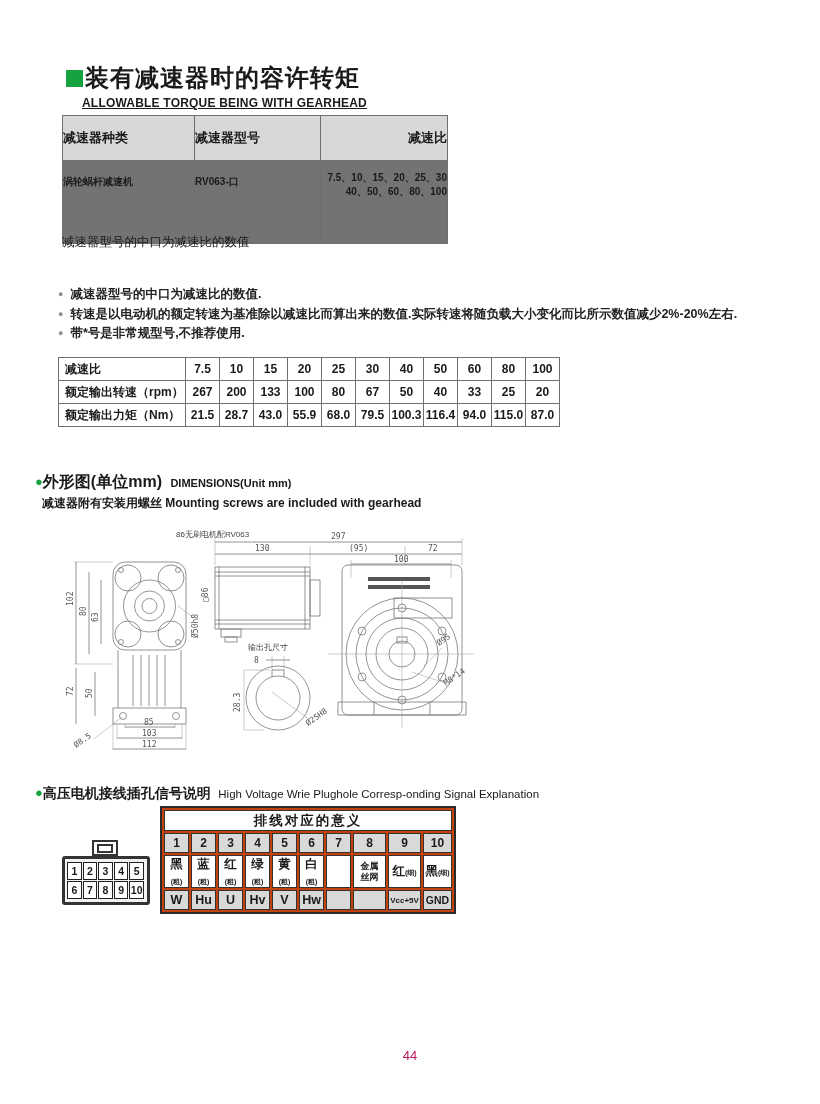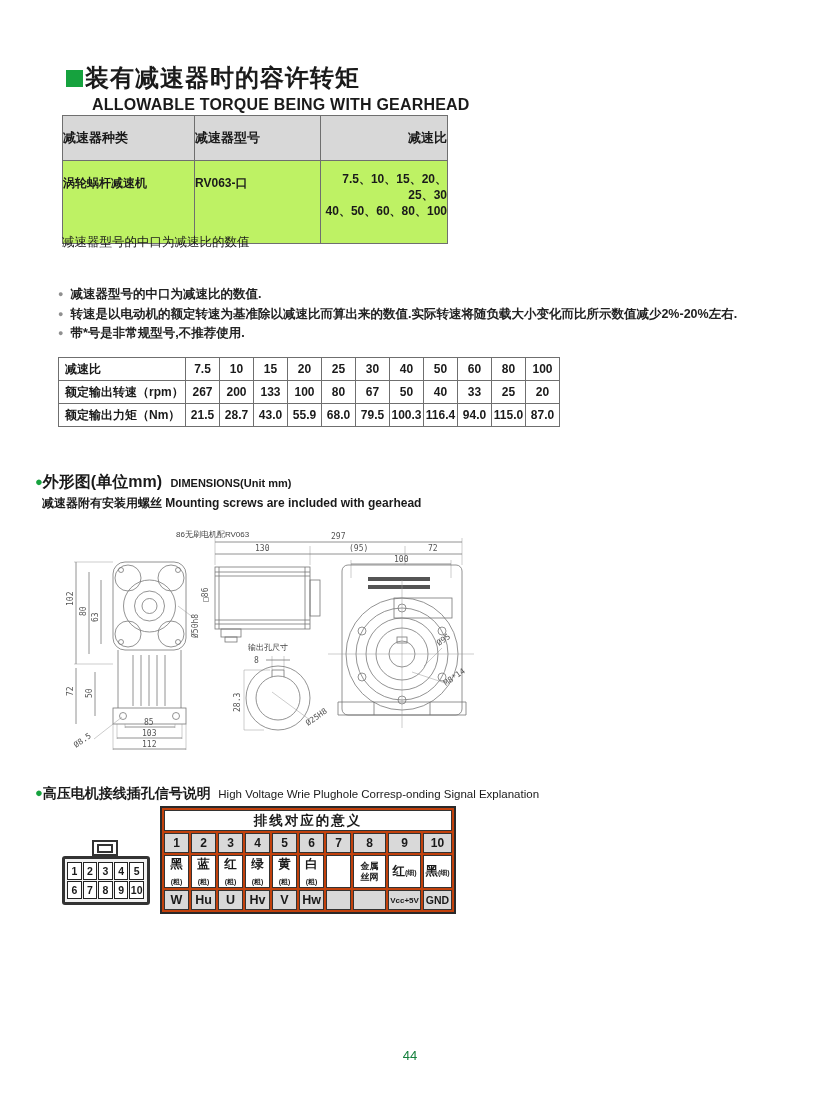"ALLOWABLE TORQUE BEING WITH GEARHEAD" .title-en { font-size: 16px -> 12px; margin-left: 26px -> 16px; text-decoration: none -> underline }
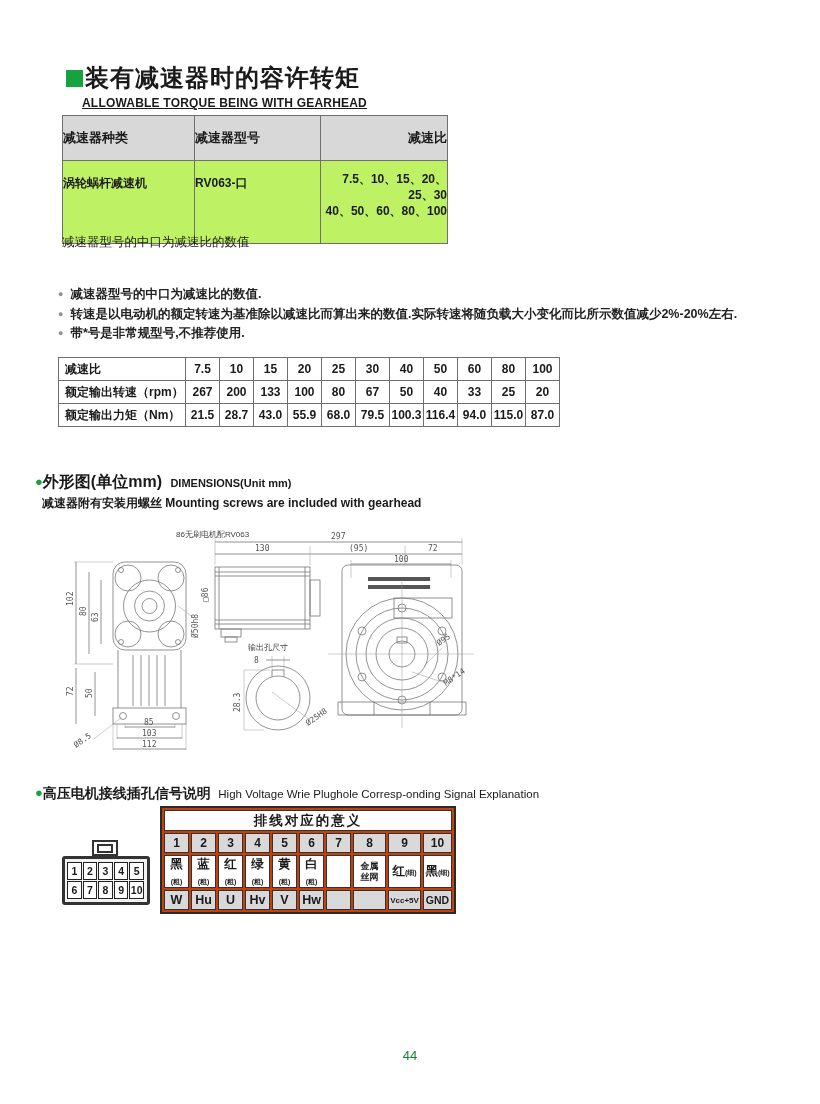"涡轮蜗杆减速机" .gh-table tr.bd td { background: #bef264 -> #737373; font-size: 12px -> 10px }
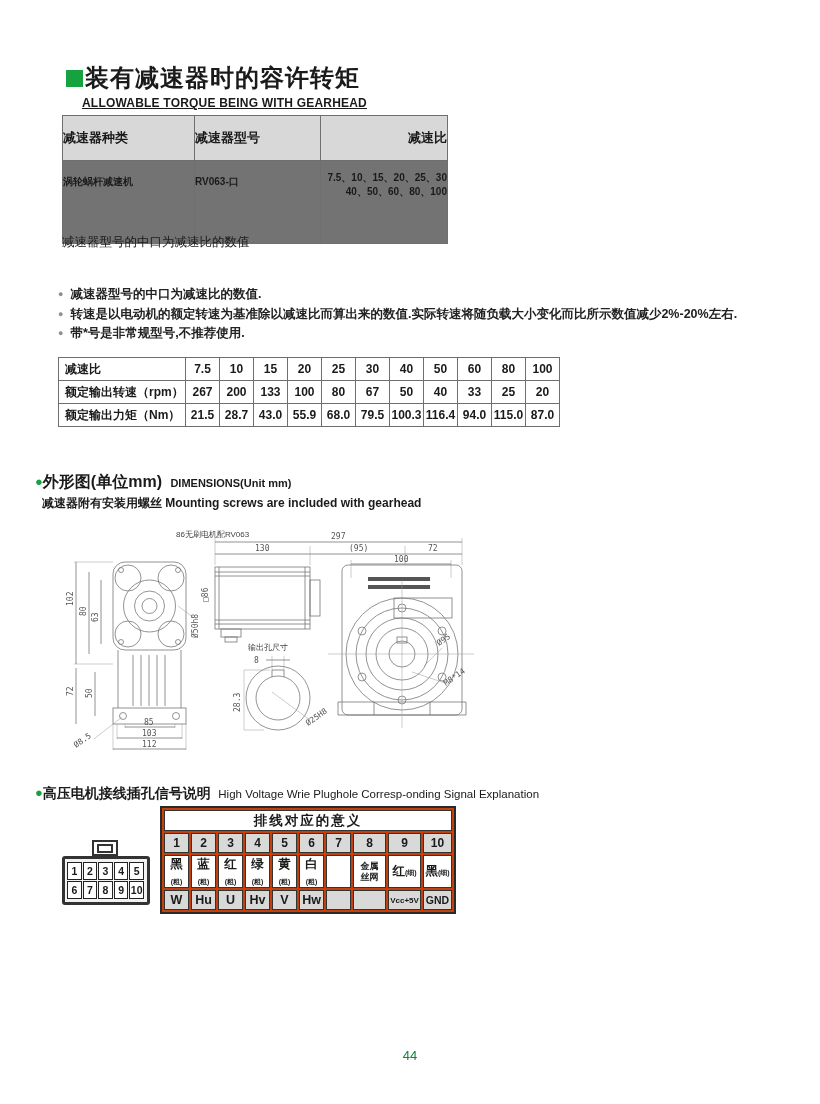"44" .page-num { color: #15803d -> #be185d }
